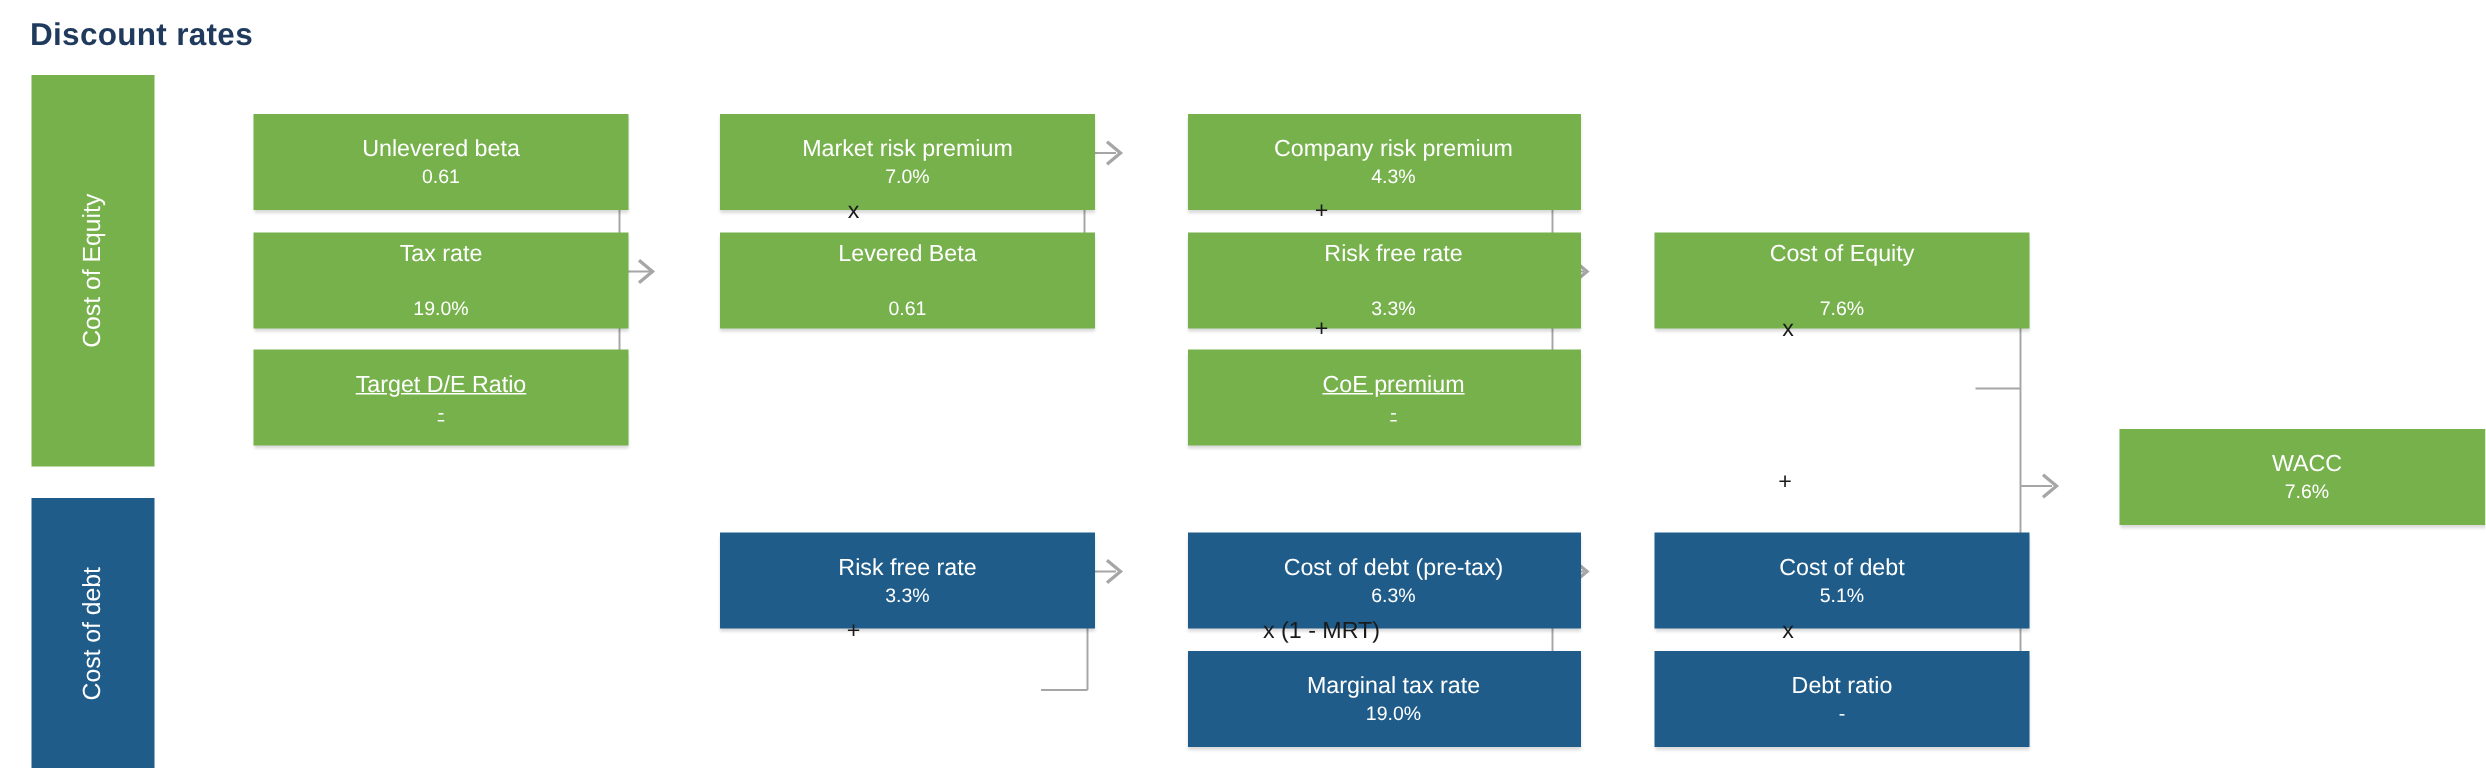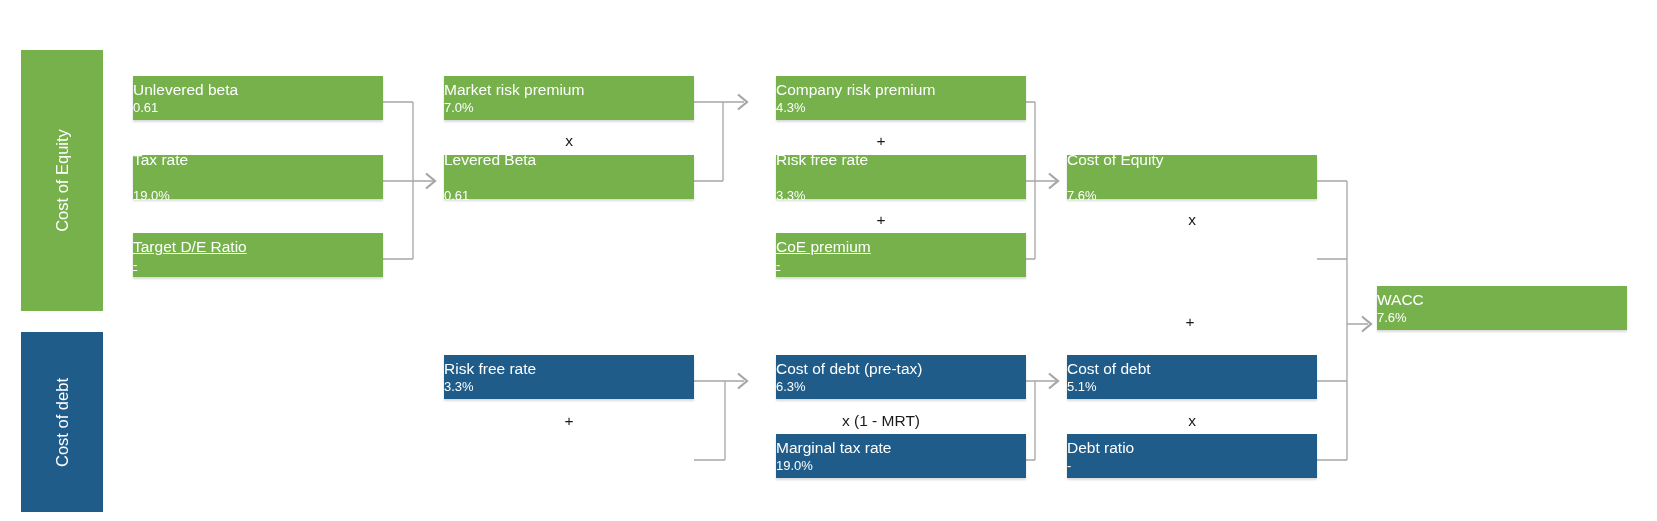"Discount rates" div.title { html: none -> <div>Discount rates</div> }
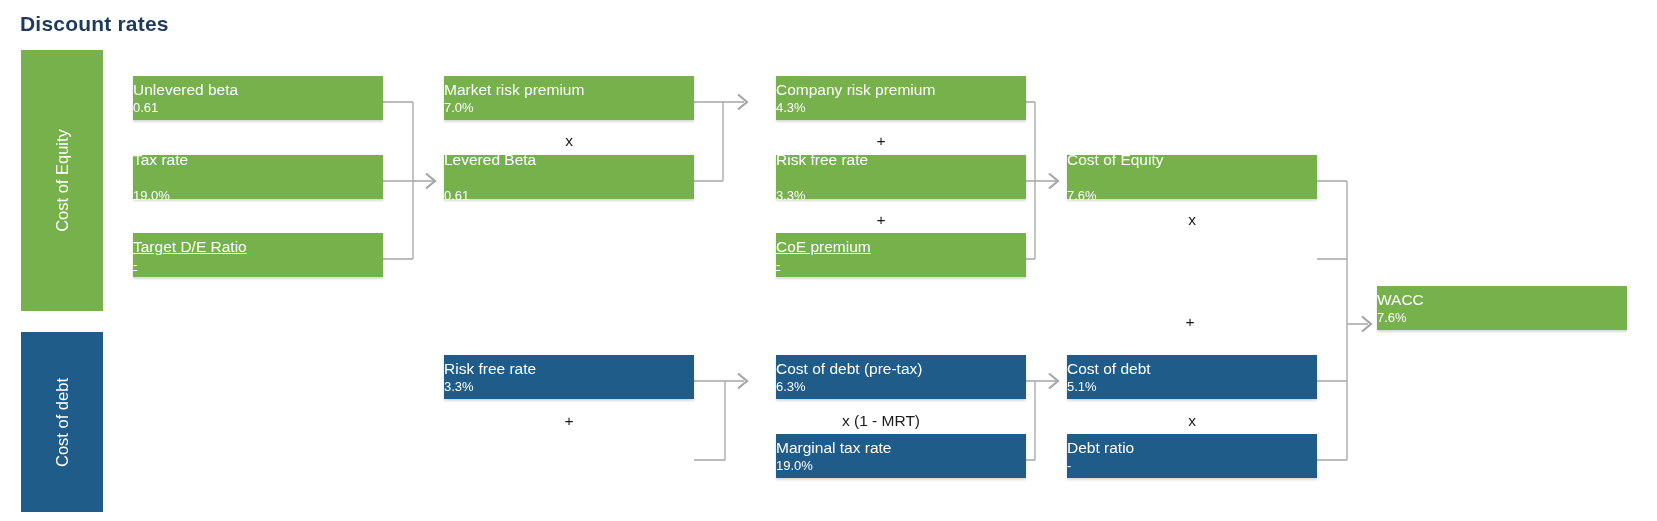"Unlevered beta" .box { align-items: flex-start -> center; height: 44px -> 64px; margin-left: none -> 36px }
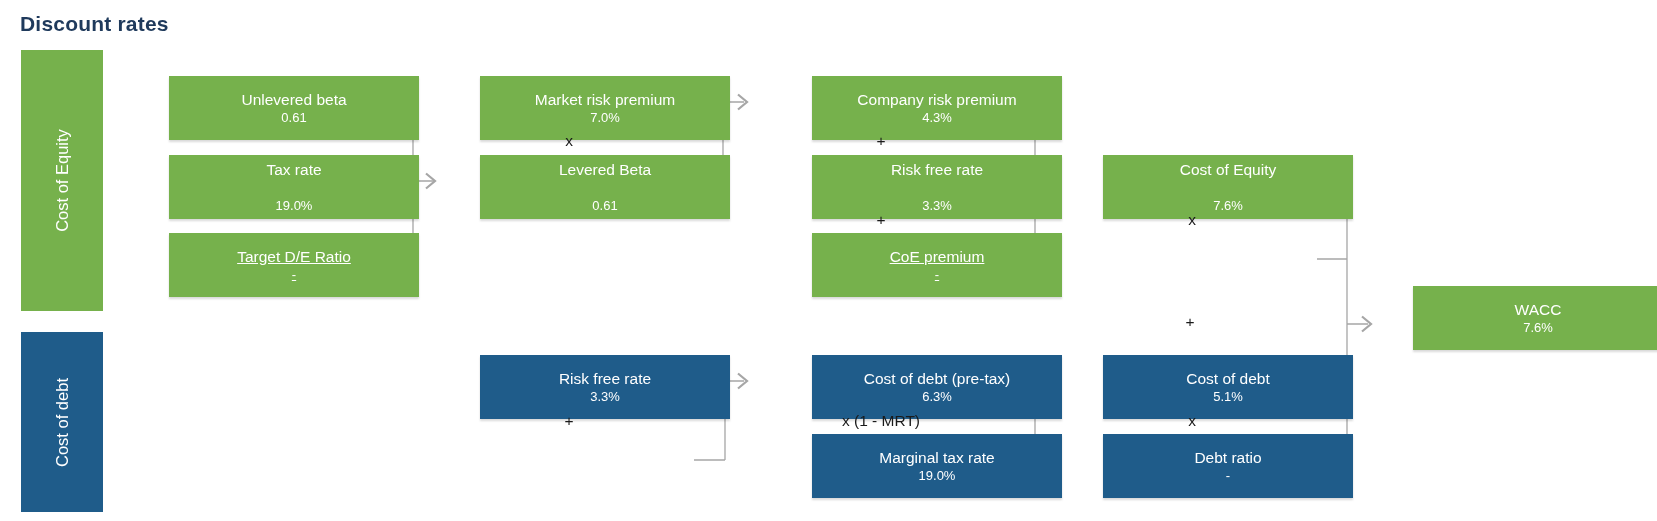"Company risk premium" .c3 { left: 776px -> 756px; padding-left: none -> 12px }
